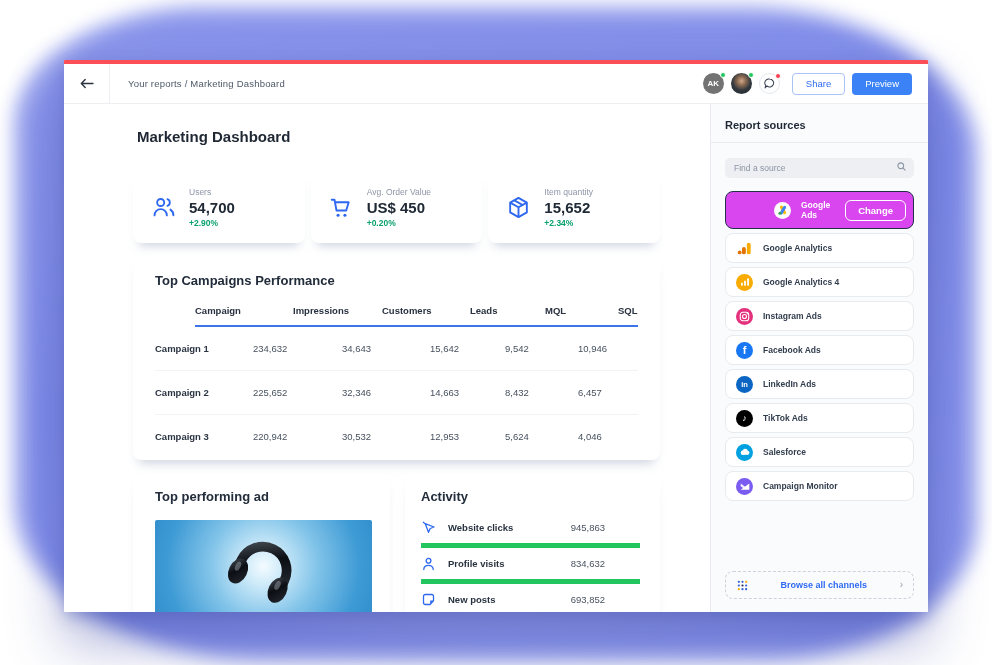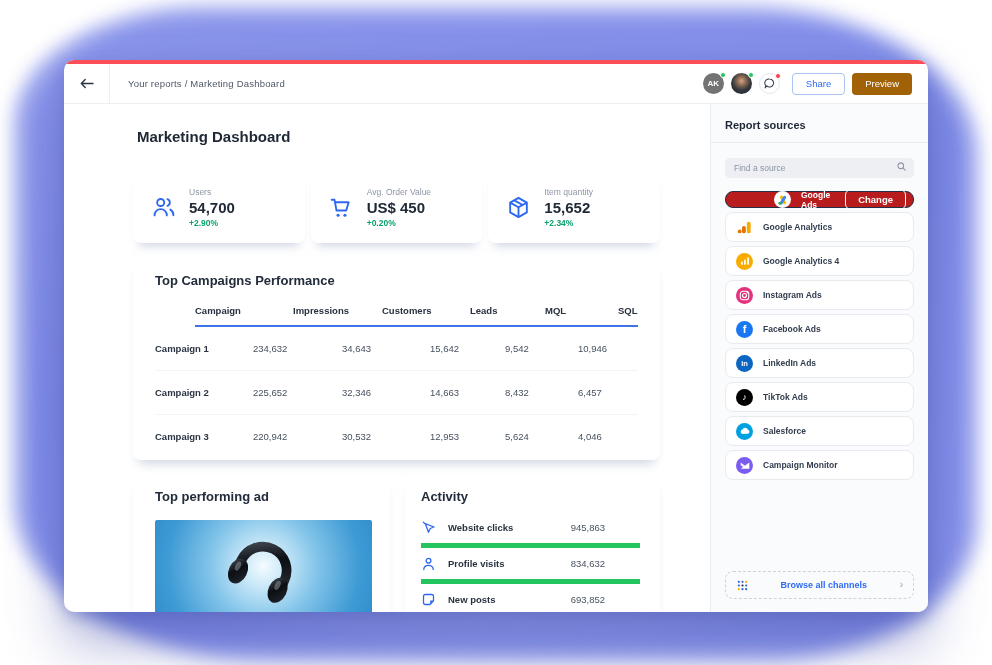"Your reports / Marketing Dashboard" .window { border-radius: 10px -> 1px }
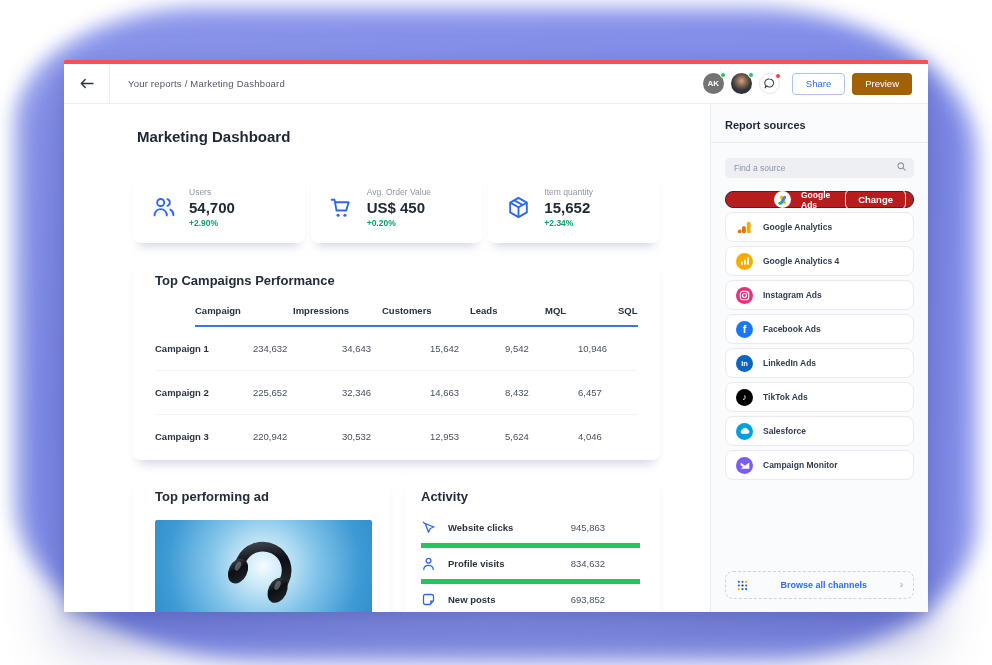"Preview" .btn-solid { background: #a16207 -> #3b82f6 }
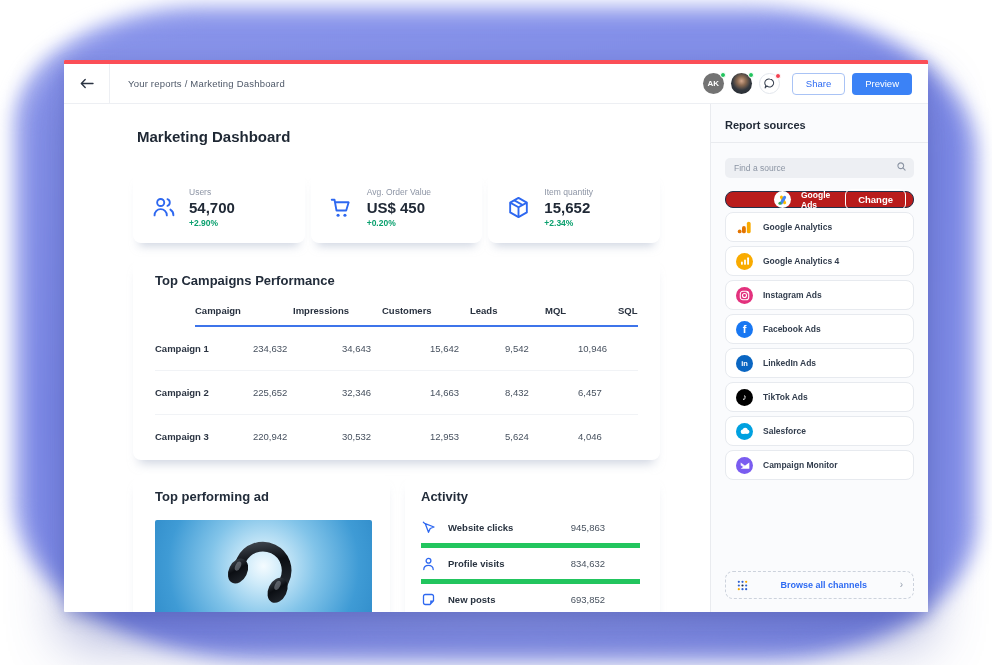"Google Ads" .source-selected { background: #b91c1c -> #d946ef; height: 17px -> 38px }
